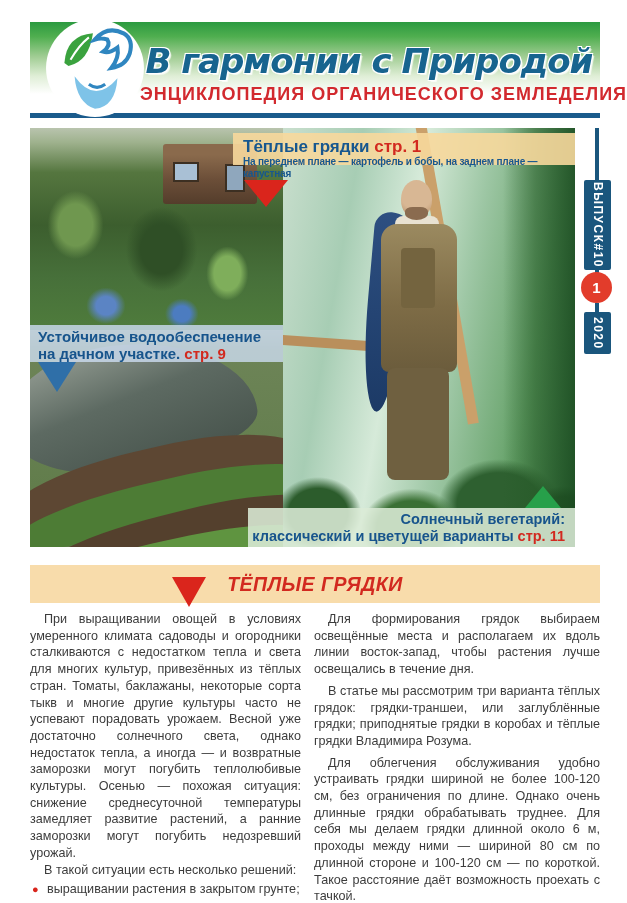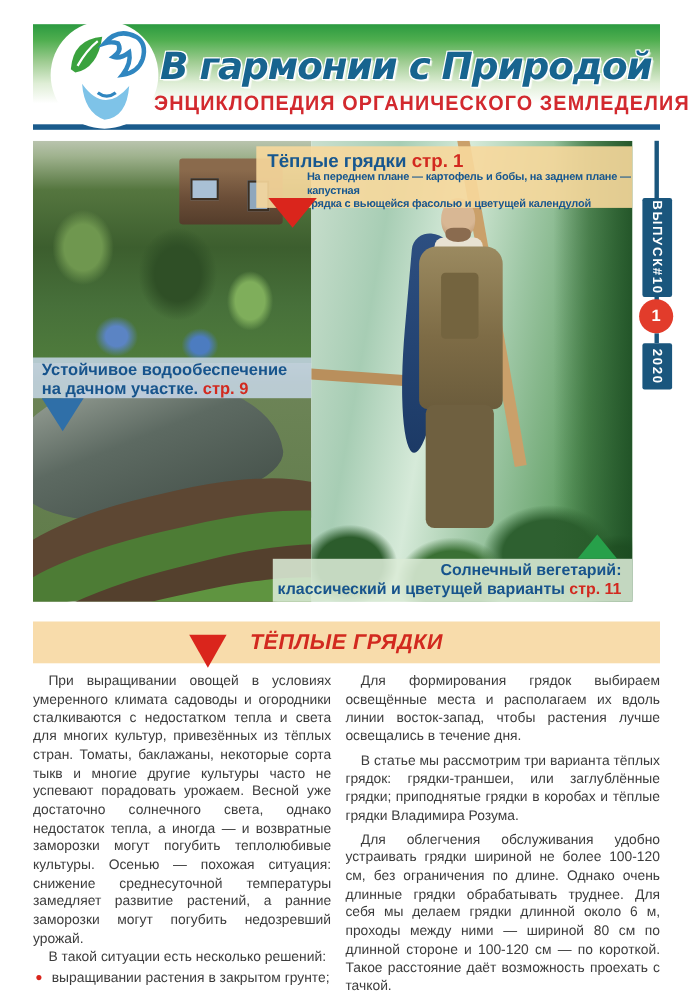"Тёплые грядки стр. 1" .cap-top { height: 56px -> 32px }
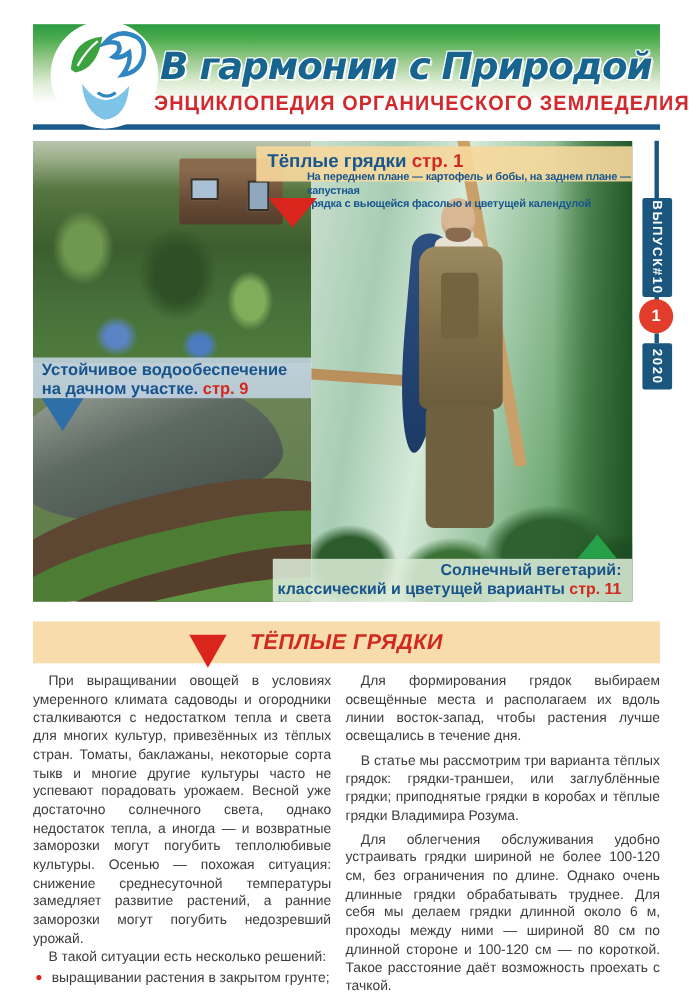"На переднем плане — картофель" .cap-top-desc { margin-left: 36px -> none }
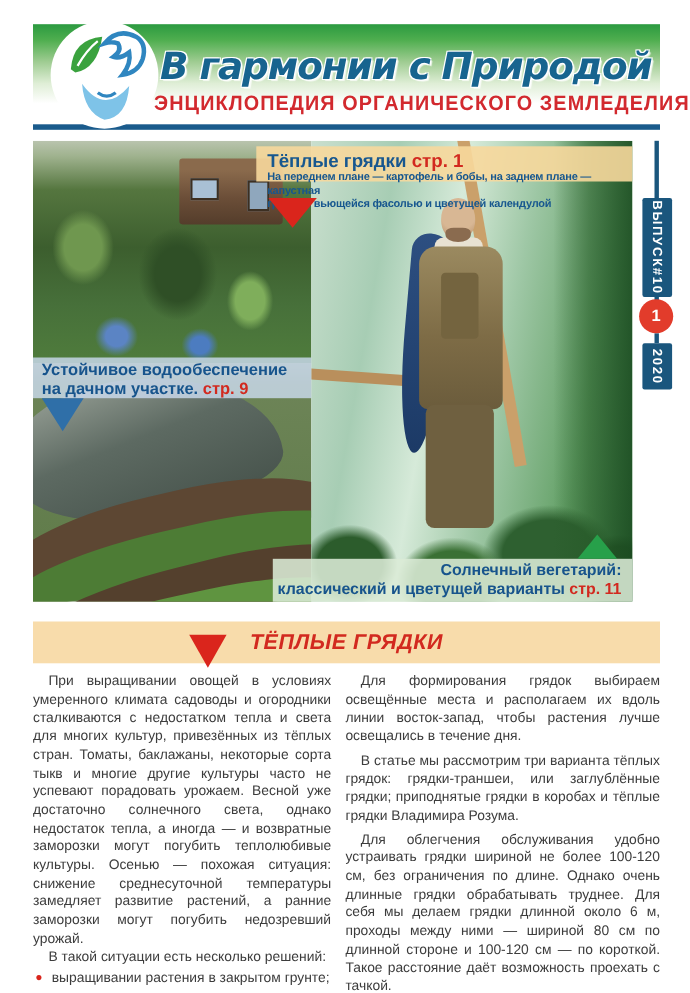"грядка с вьющейся фасолью и" span { html: <span>грядка с вьющейся фасолью и цветущей календулой</span> -> none }
